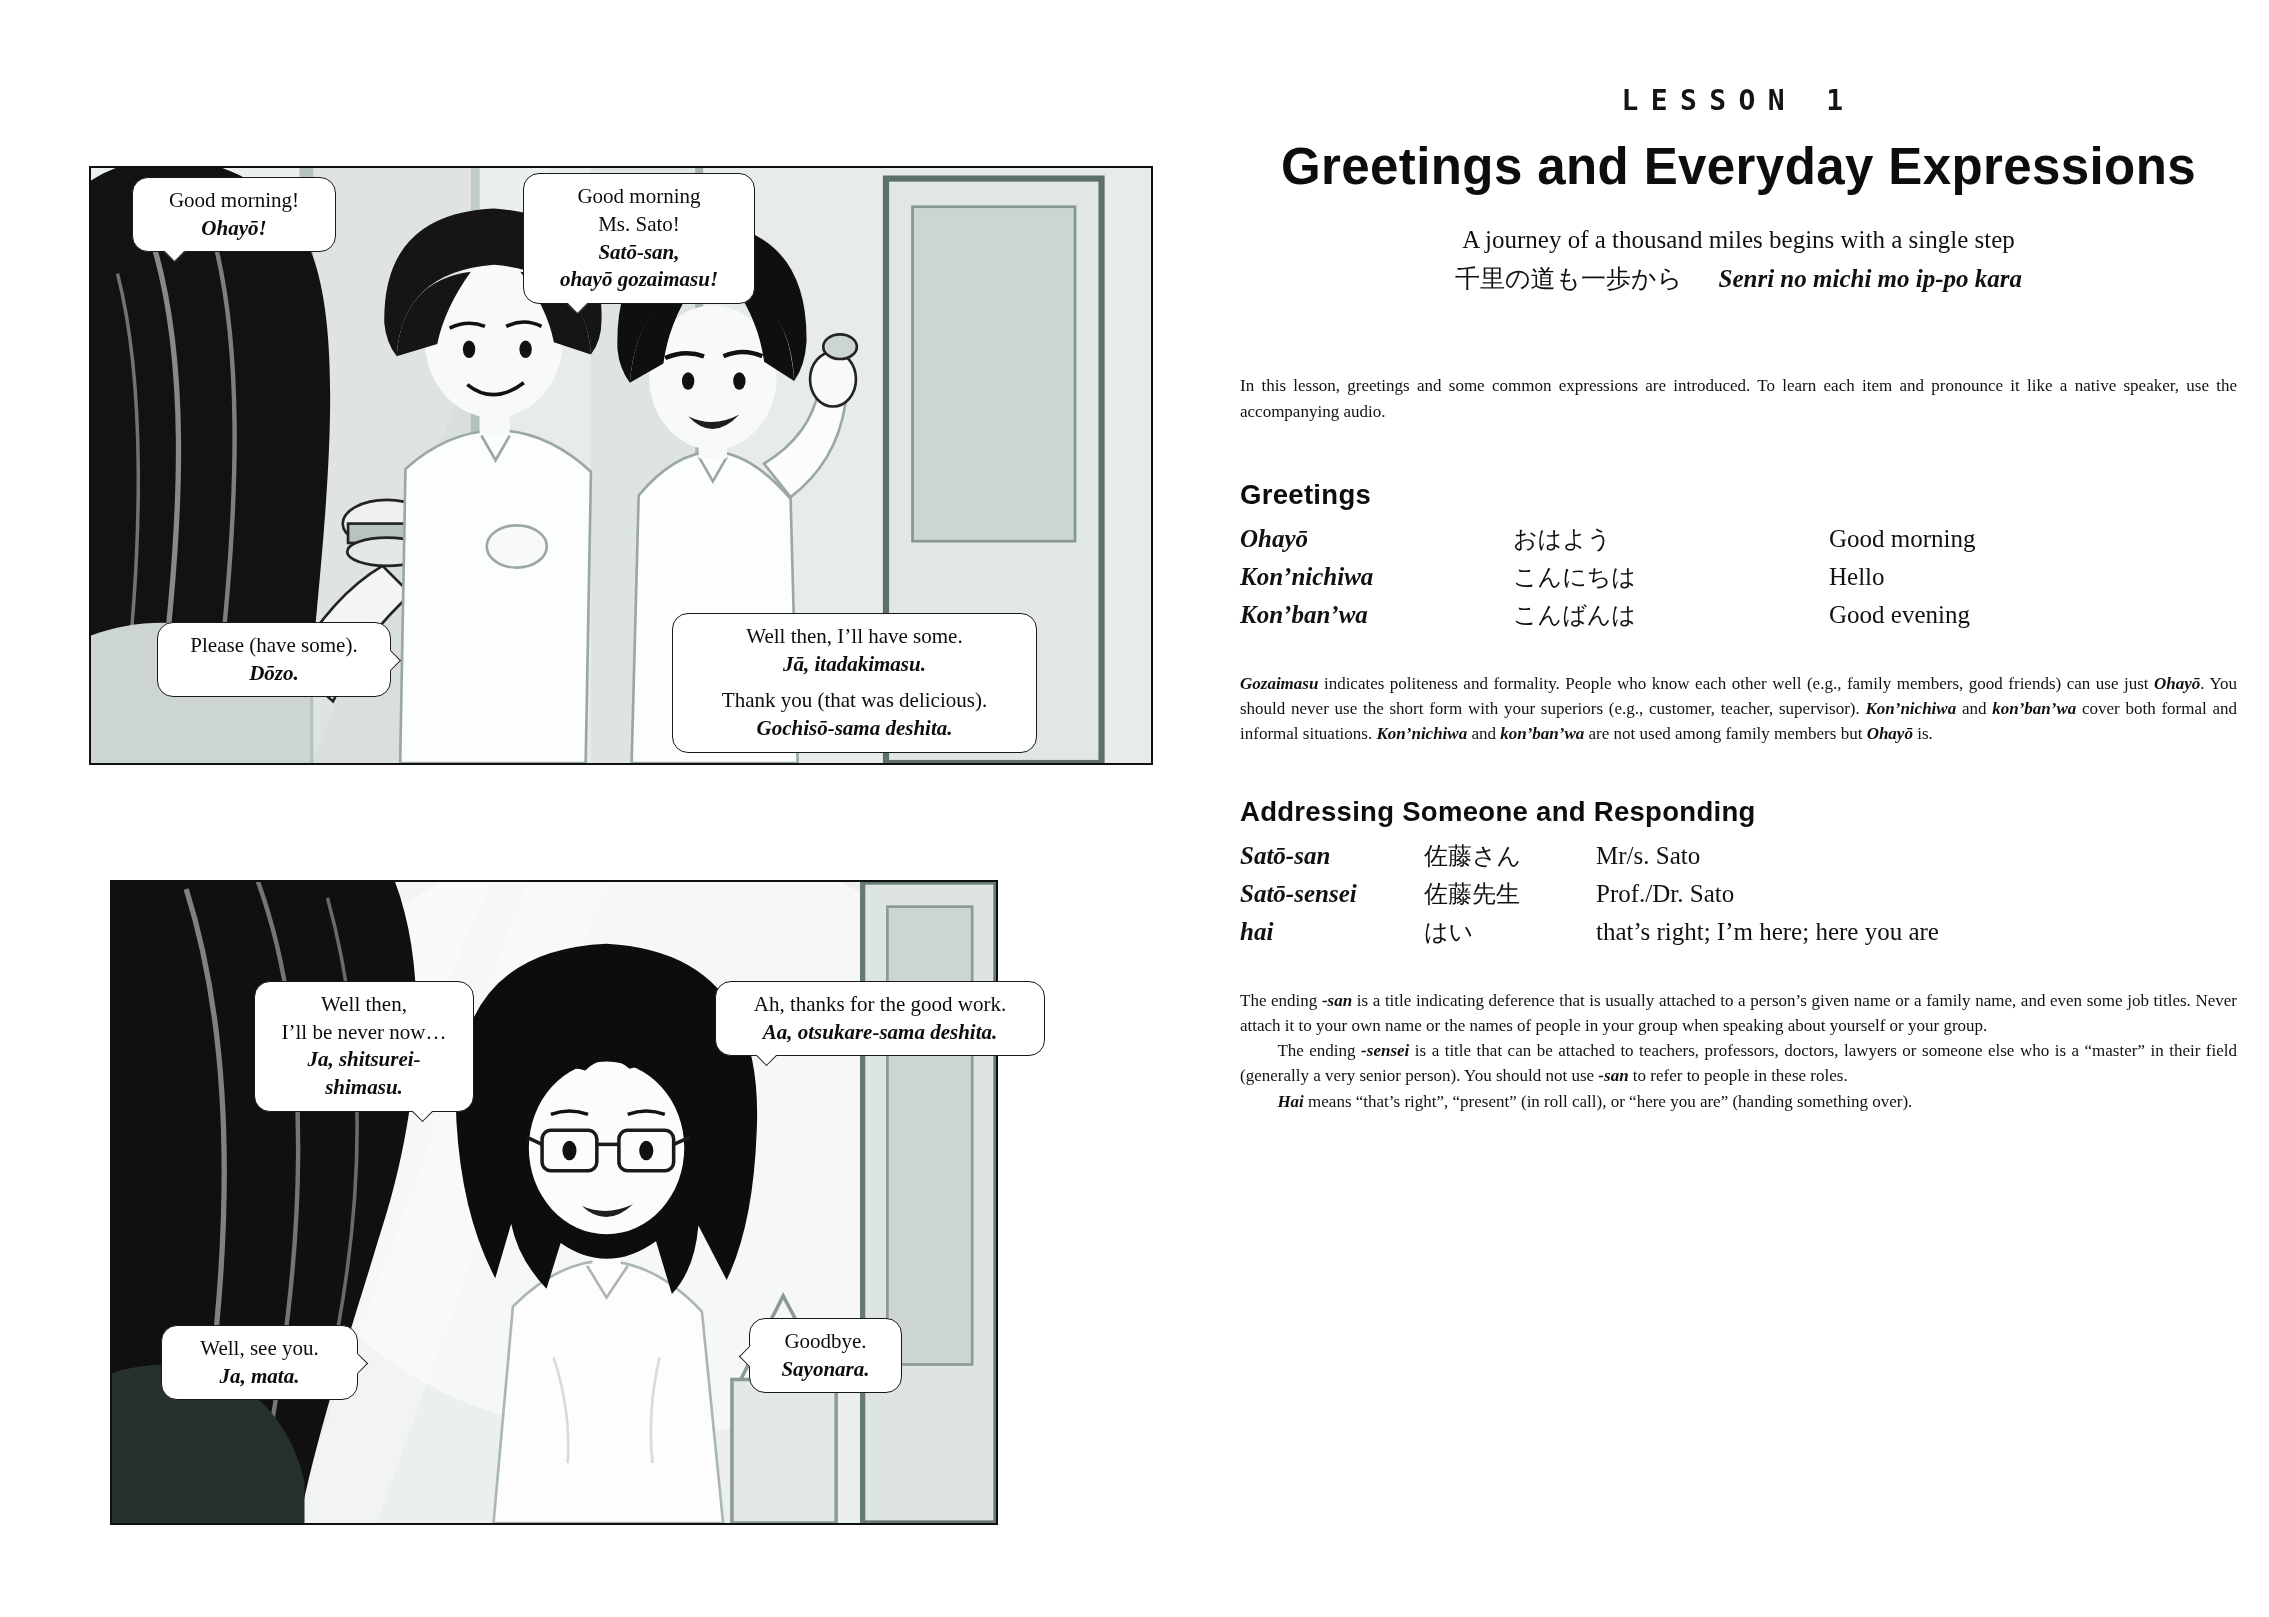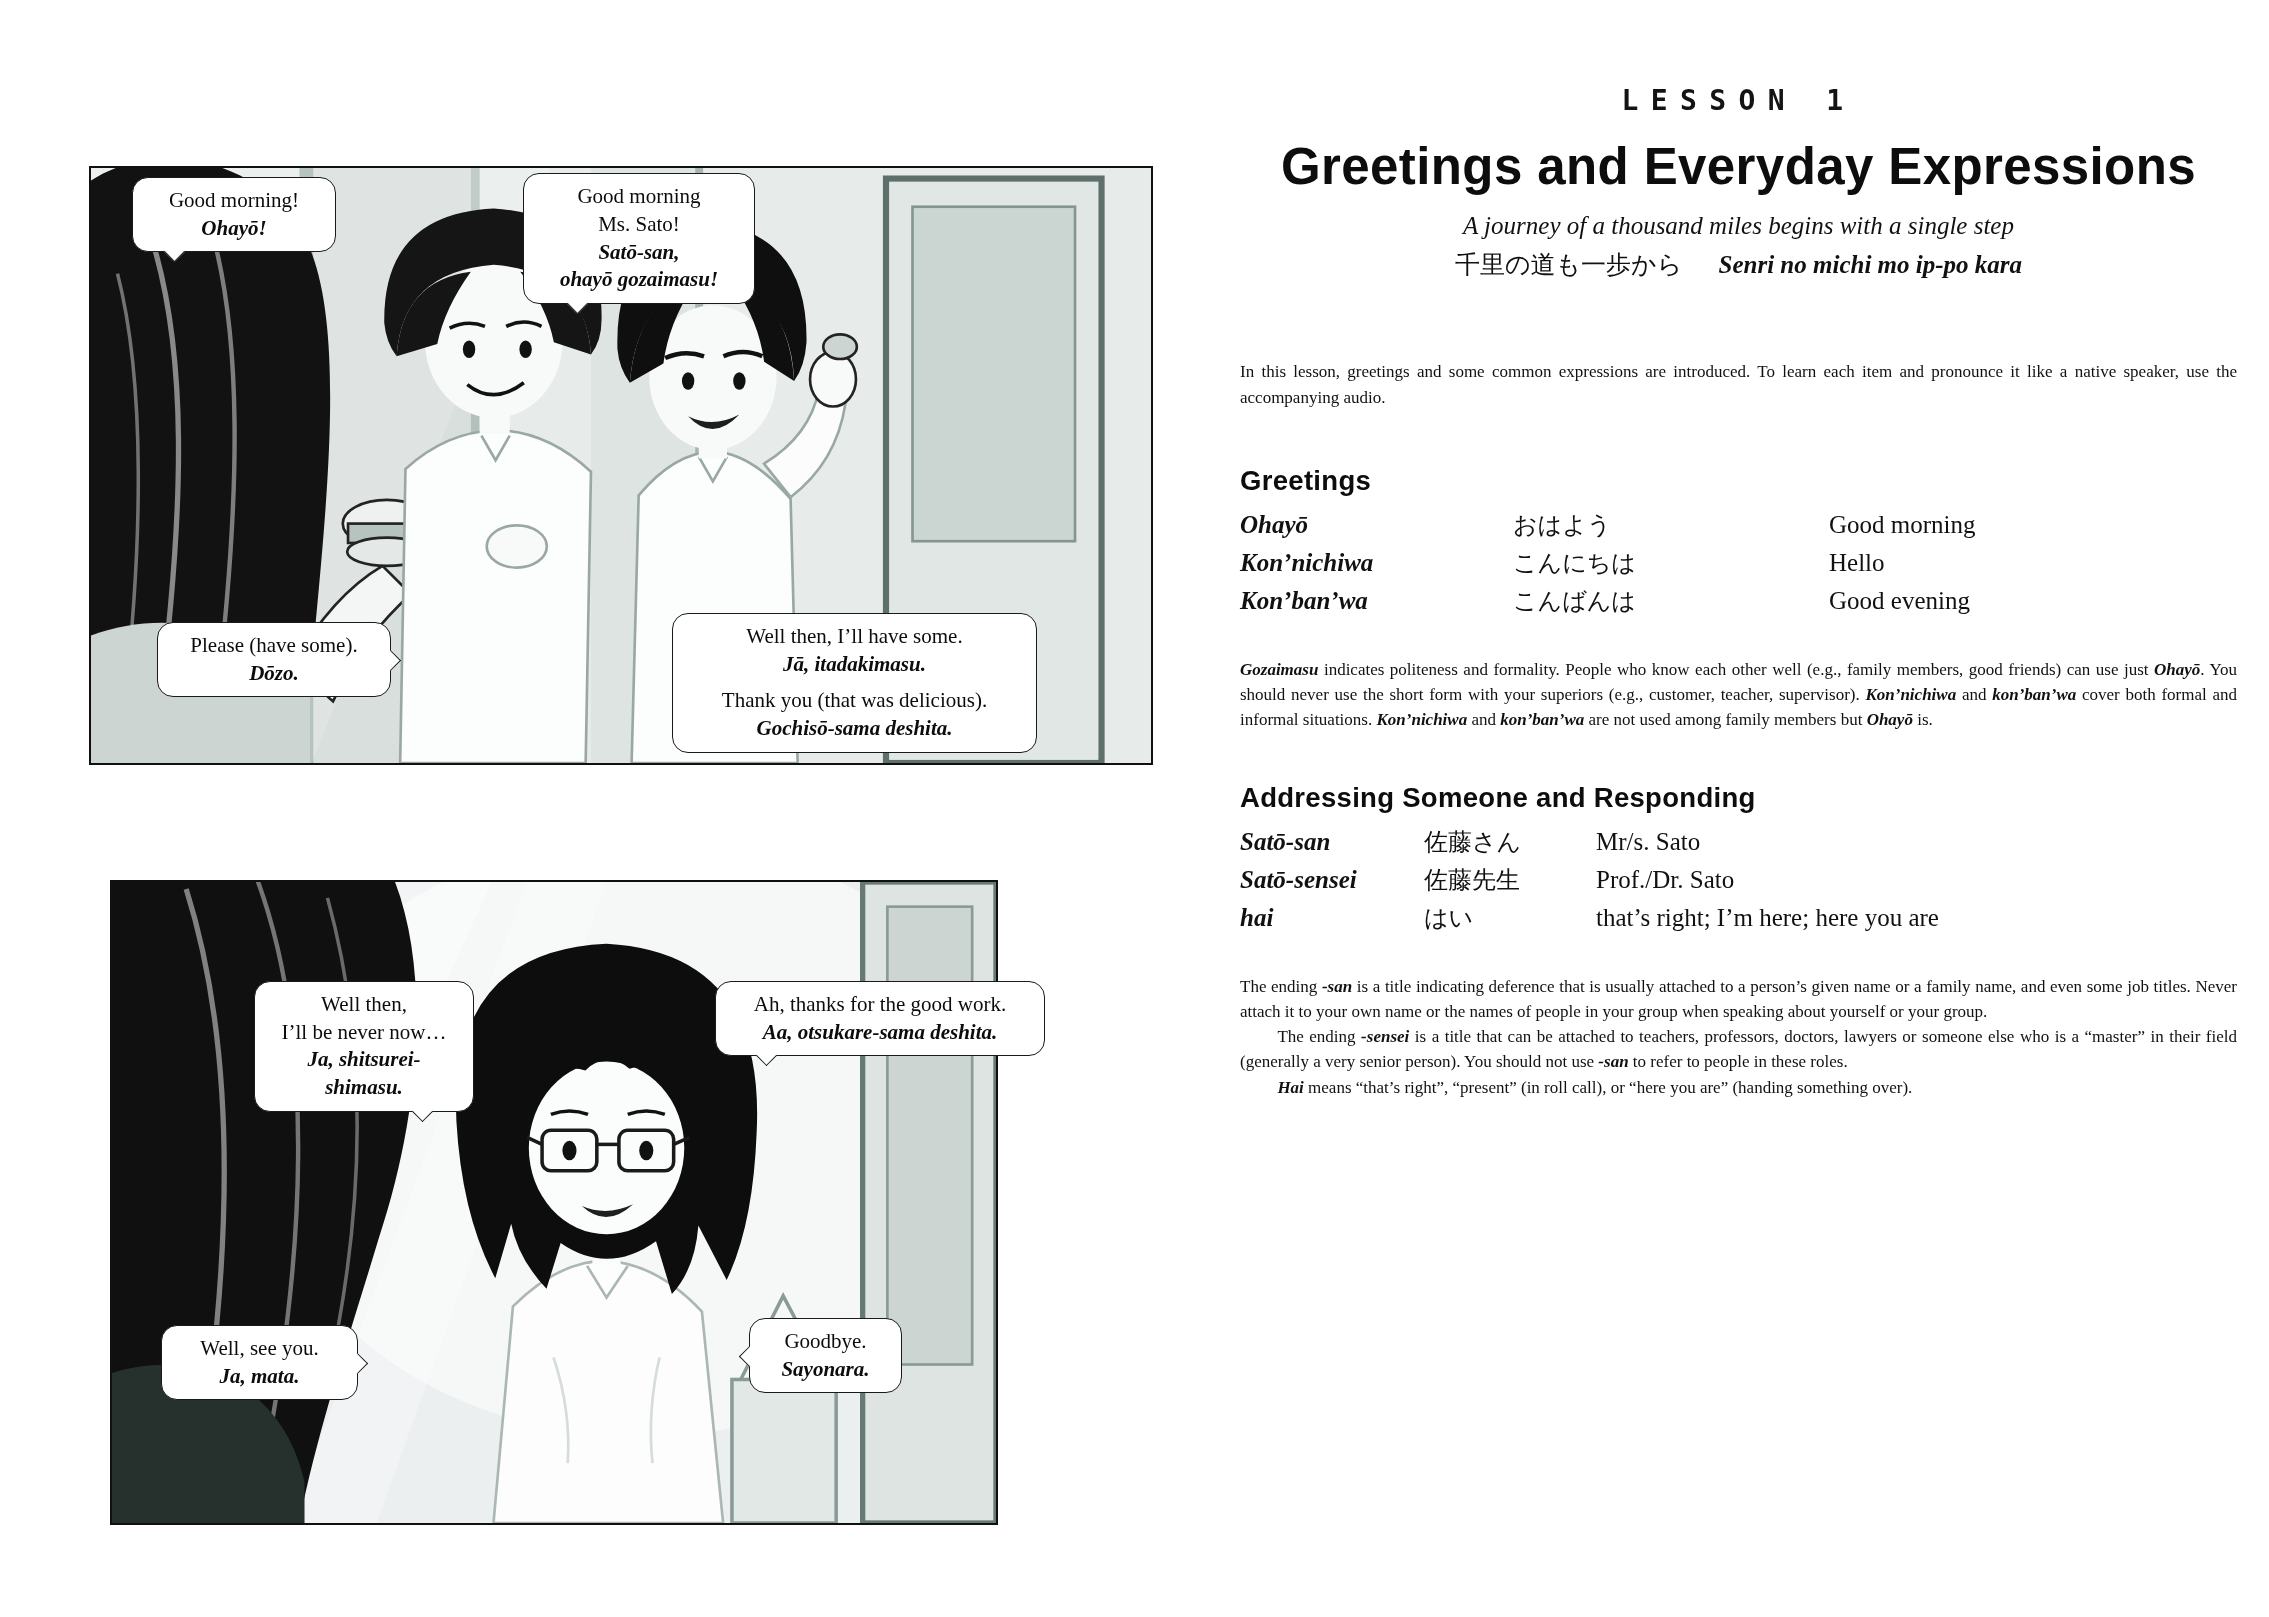"A journey of a thousand" .epigraph-en { font-style: italic -> none; margin-top: 16px -> 30px }
